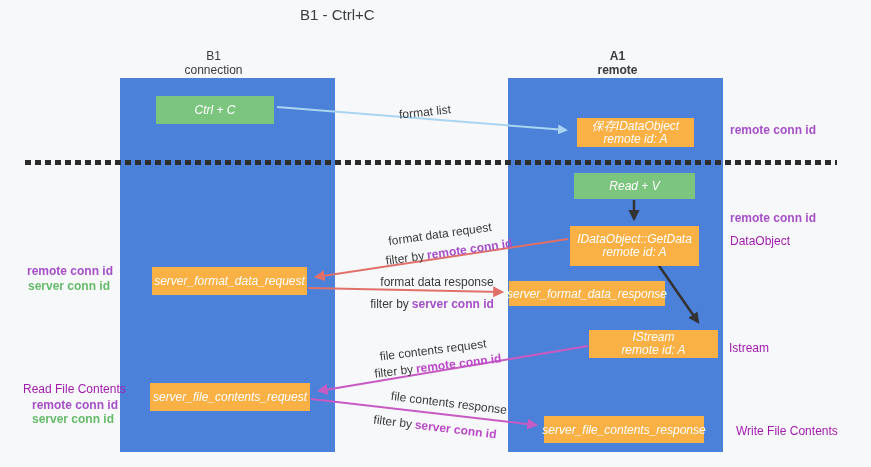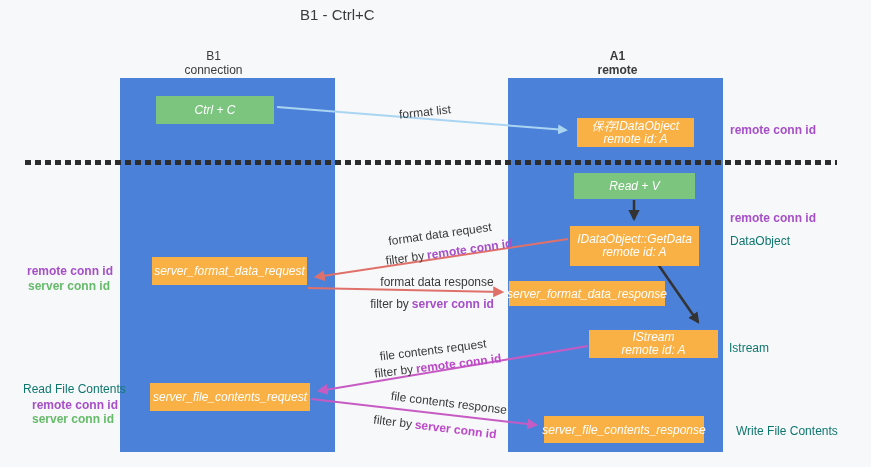"DataObject" .dark { color: #0f766e -> #a21caf }
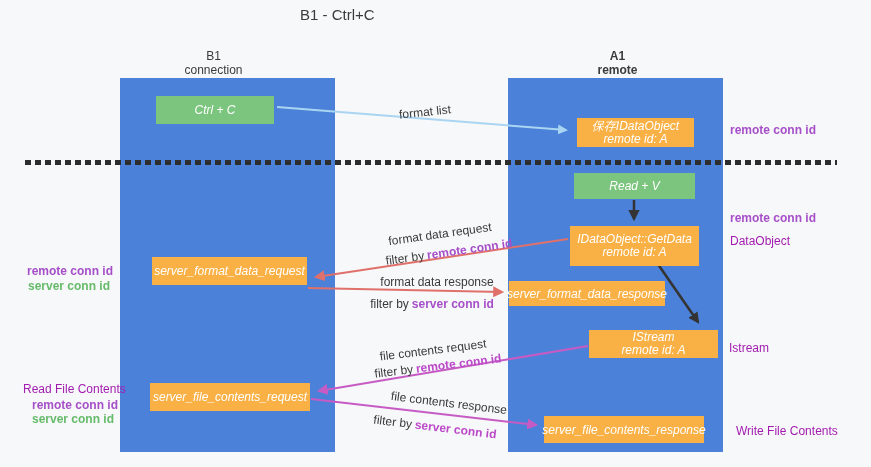"server_format_data_request" div.abs { top: 257px -> 267px }
